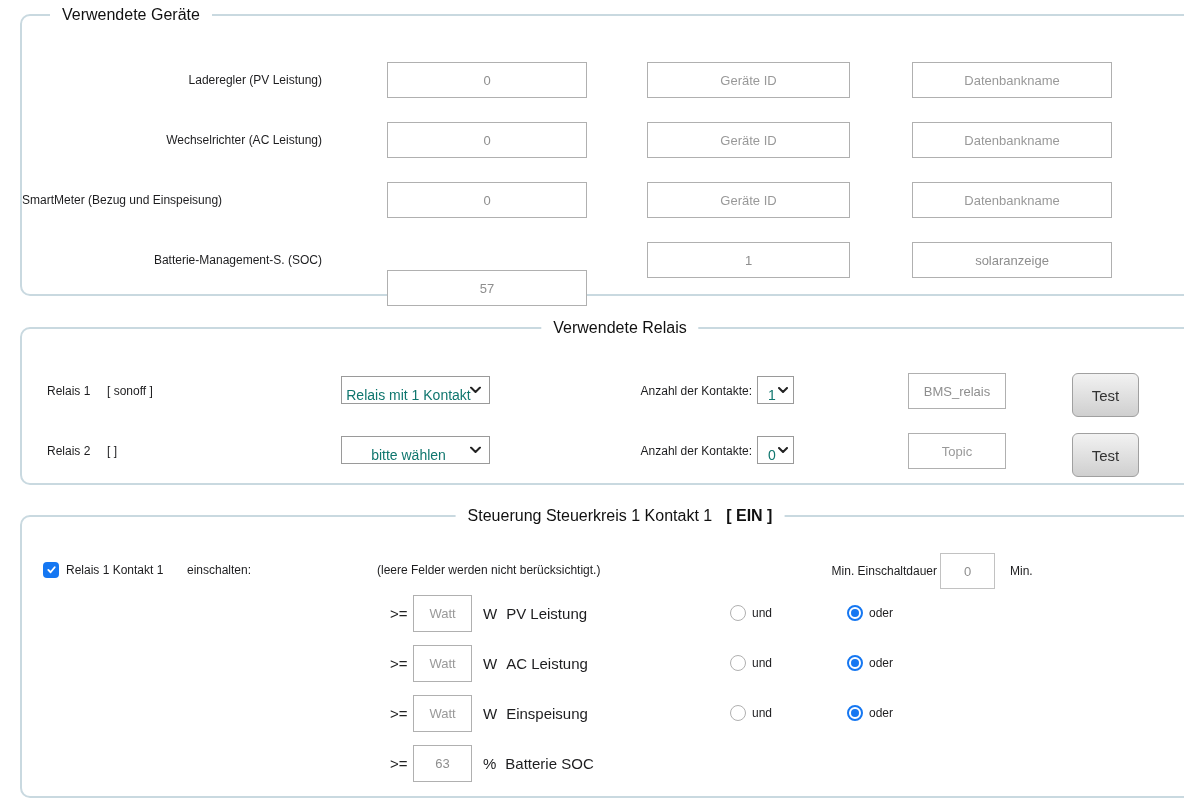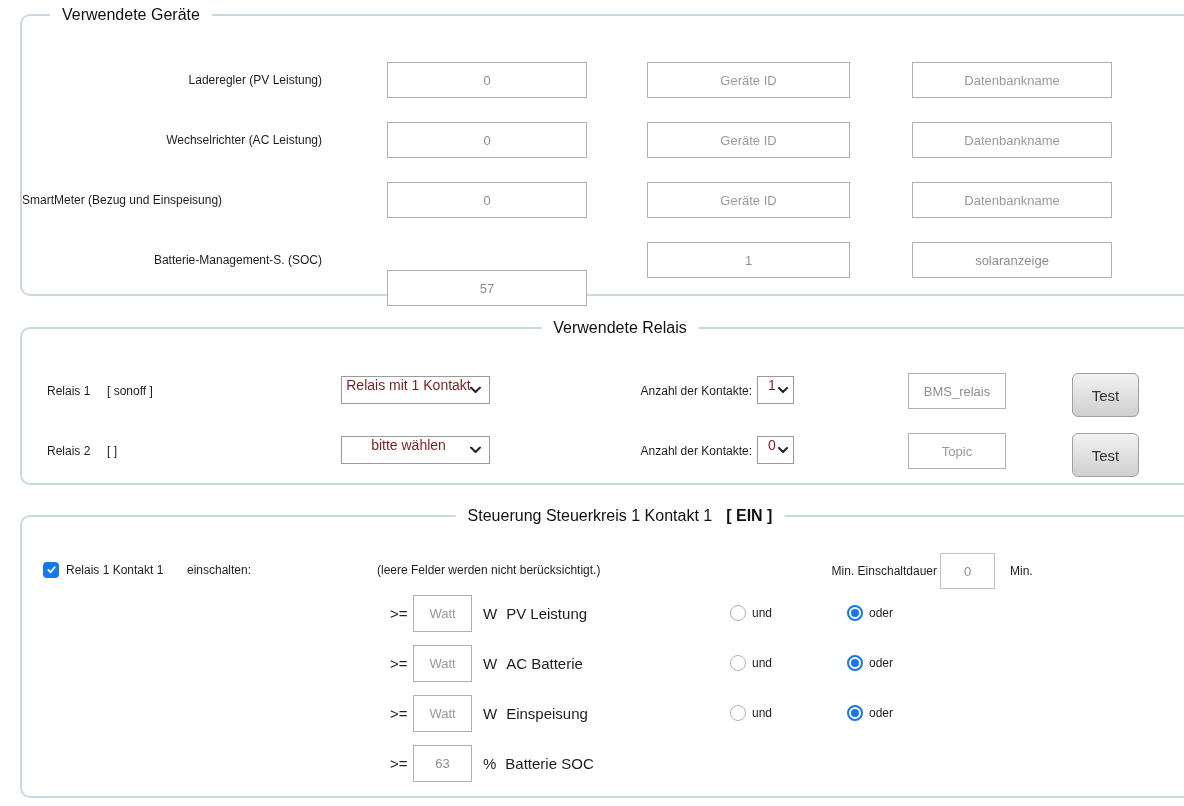"Relais mit 1 Kontakt" .selectbox { align-items: flex-start -> flex-end; color: #7f1d1d -> #0f766e }
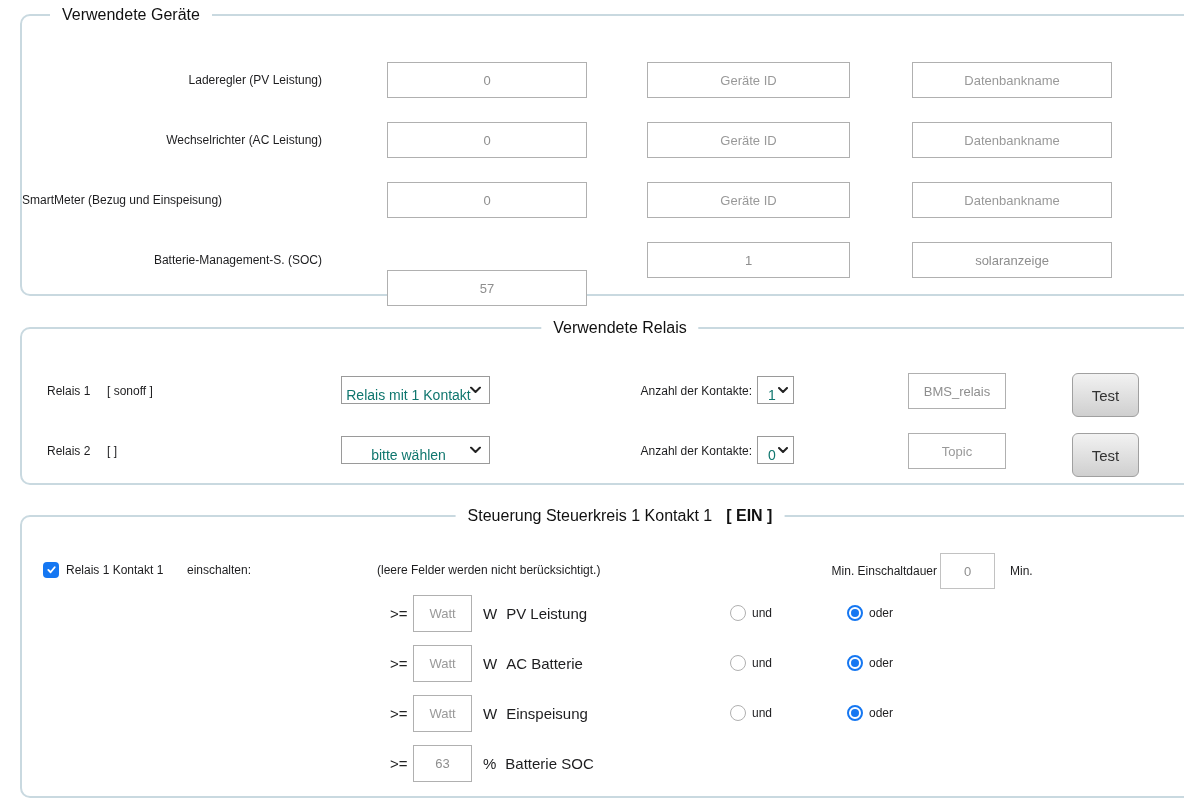"AC Batterie" span { text: Batterie -> Leistung }
